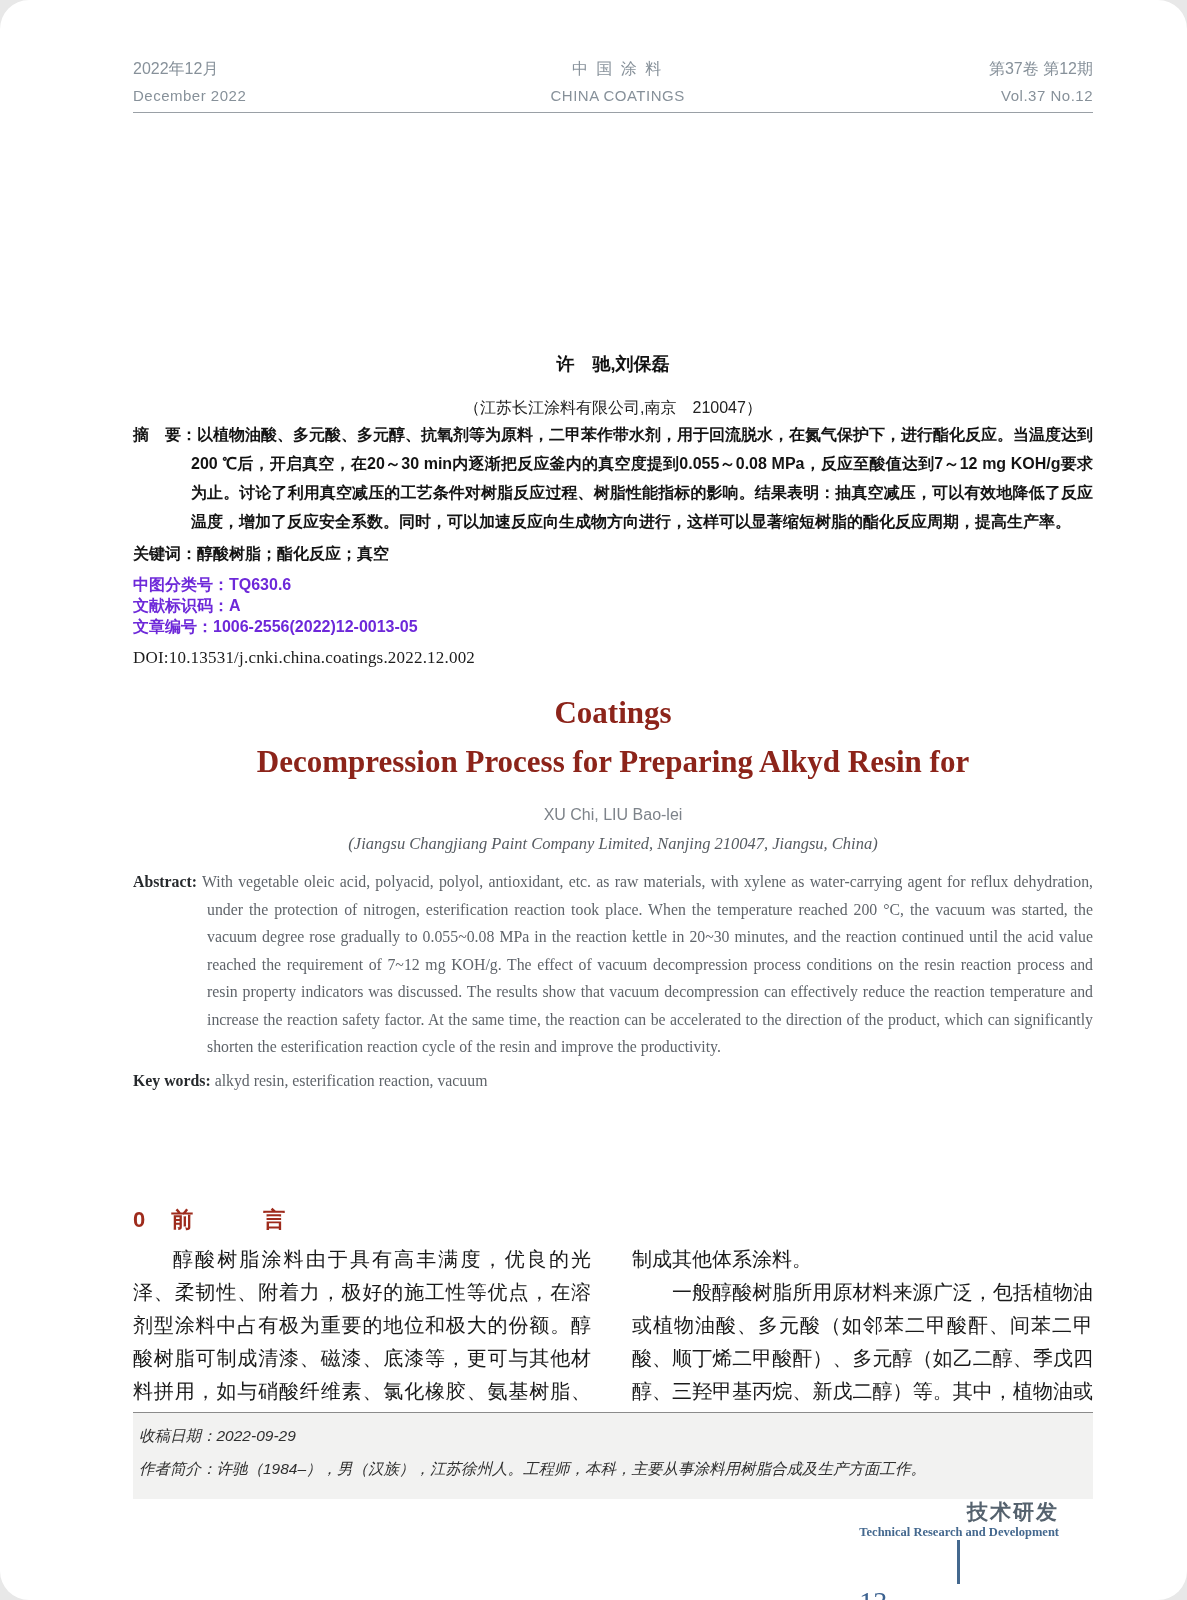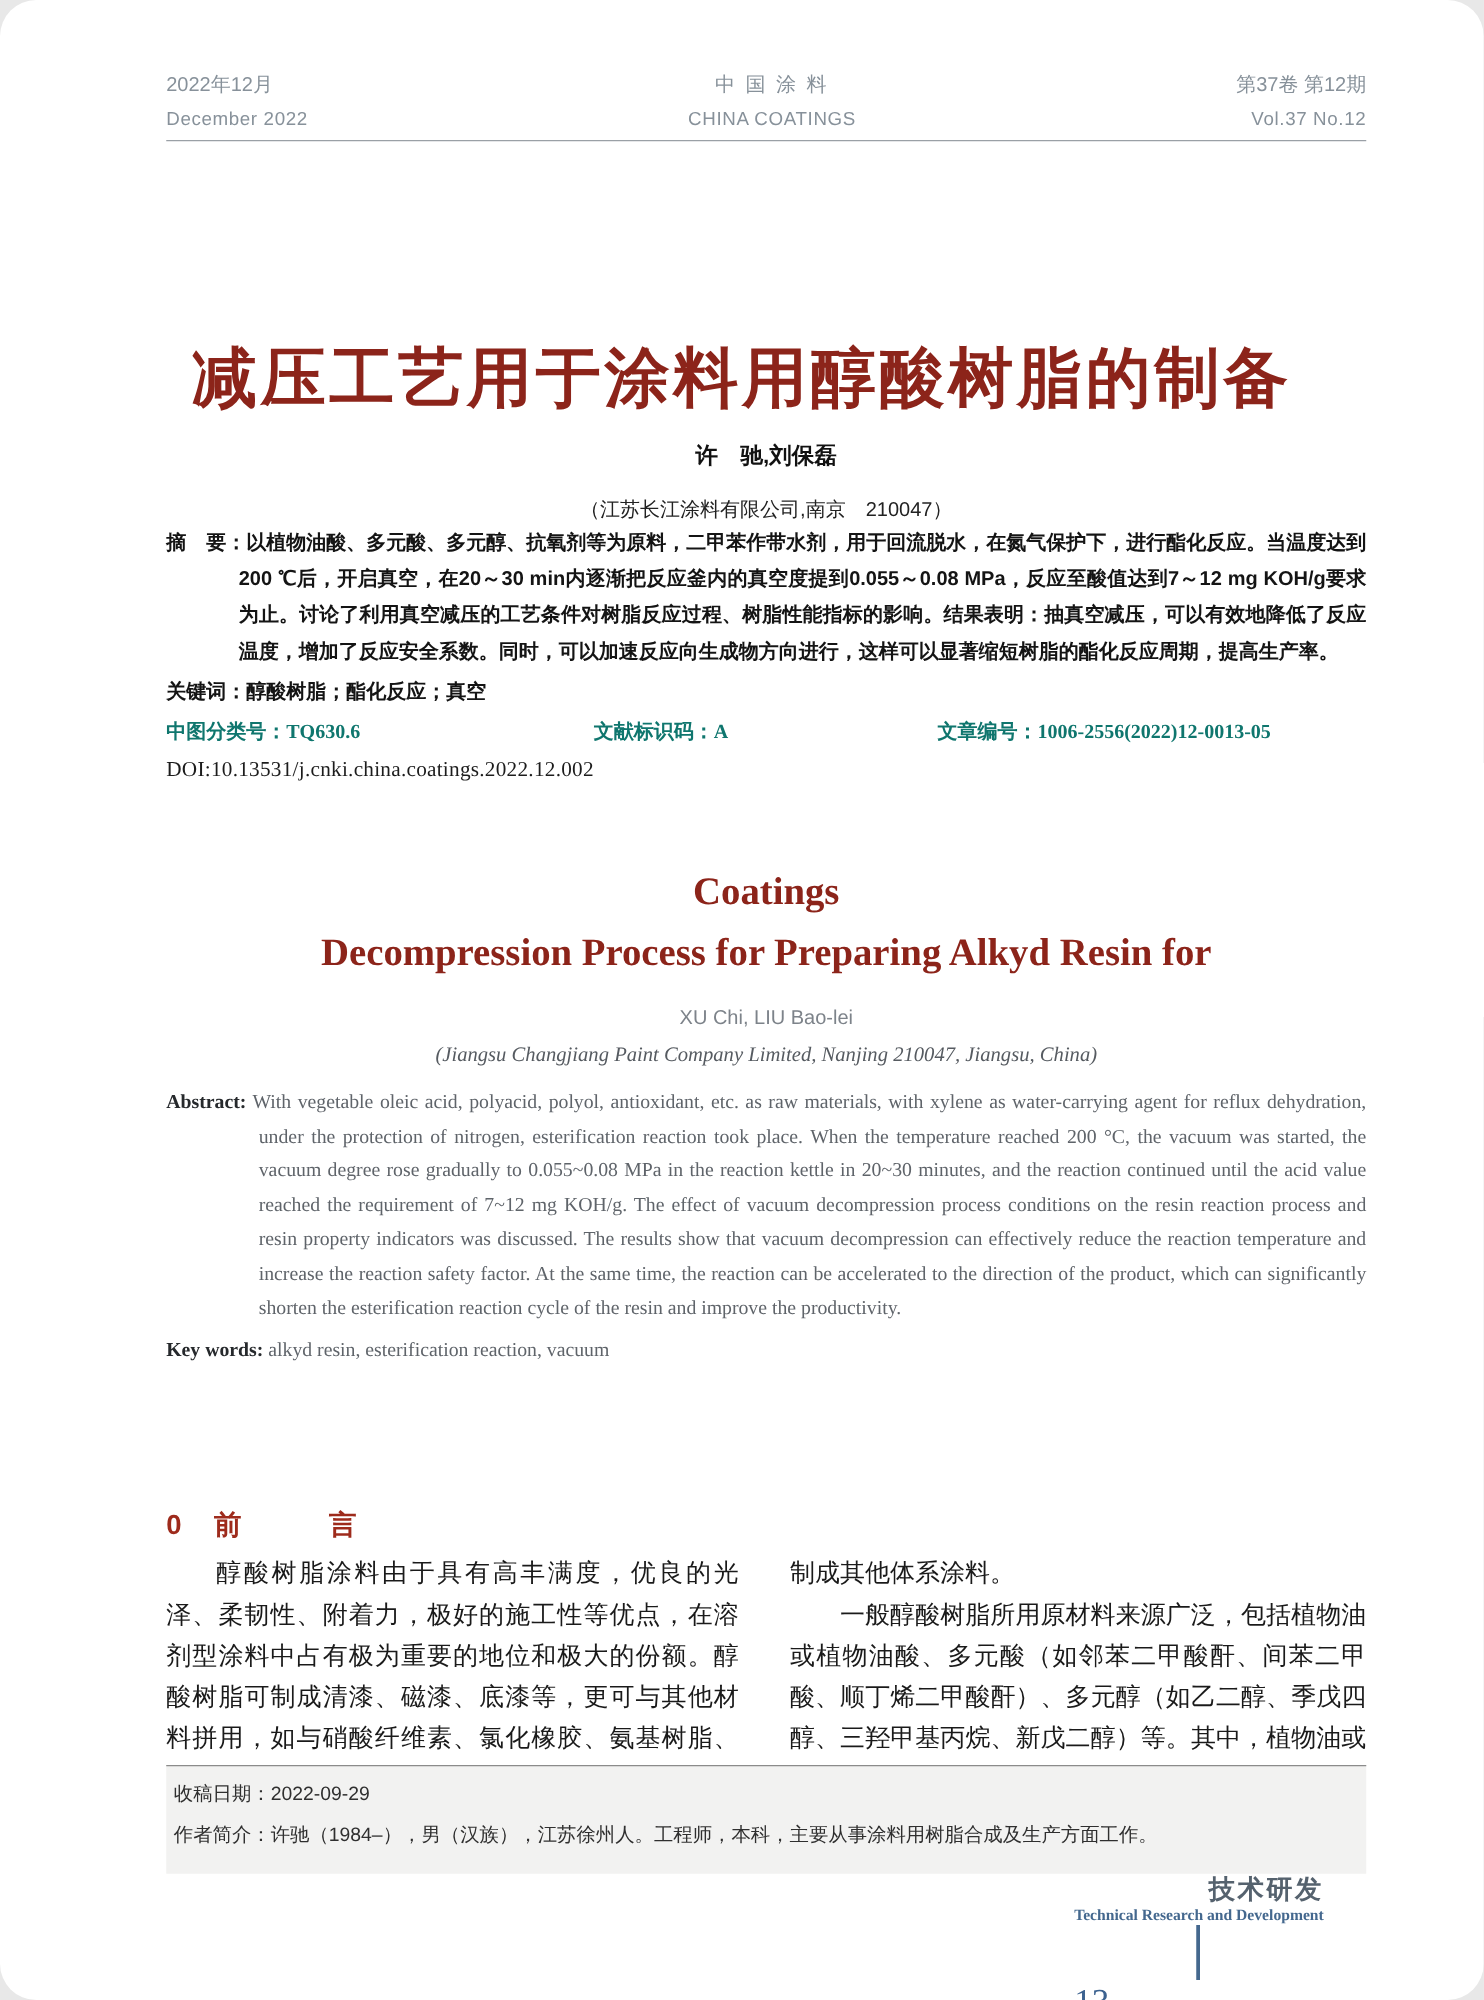"减压工艺用于涂料用醇酸树脂的制备" div.title-zh { html: <div>减压工艺用于涂料用醇酸树脂的制备</div> -> none }
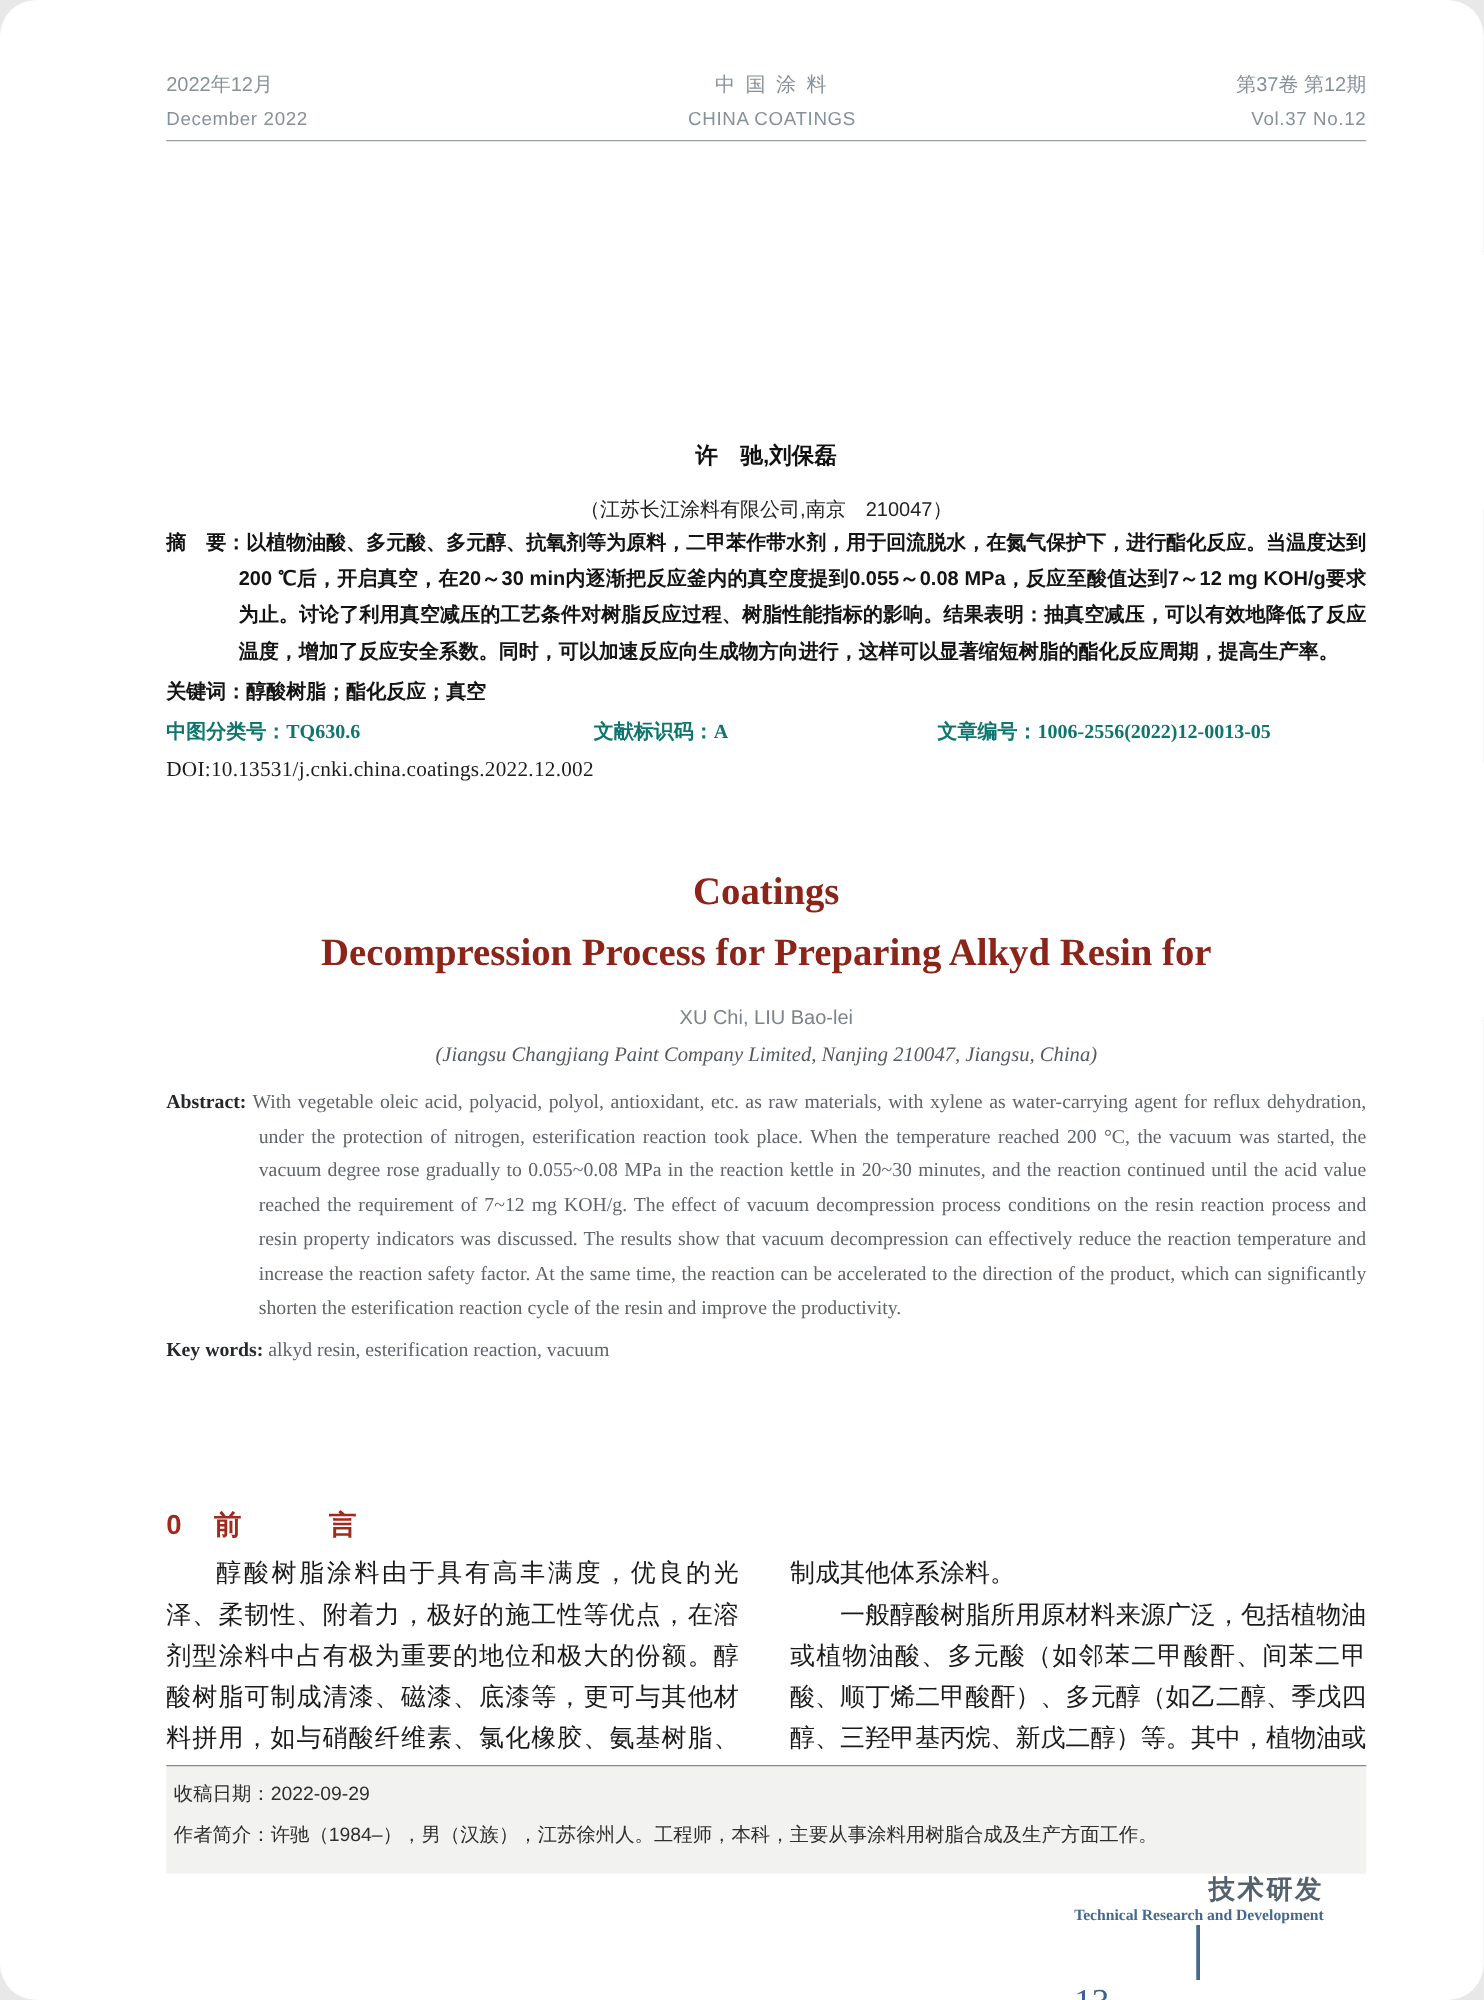"中图分类号：TQ630.6" .meta-row { color: #0f766e -> #6d28d9; flex-direction: none -> column; font-family: Liberation Serif, serif -> Liberation Sans, sans-serif }
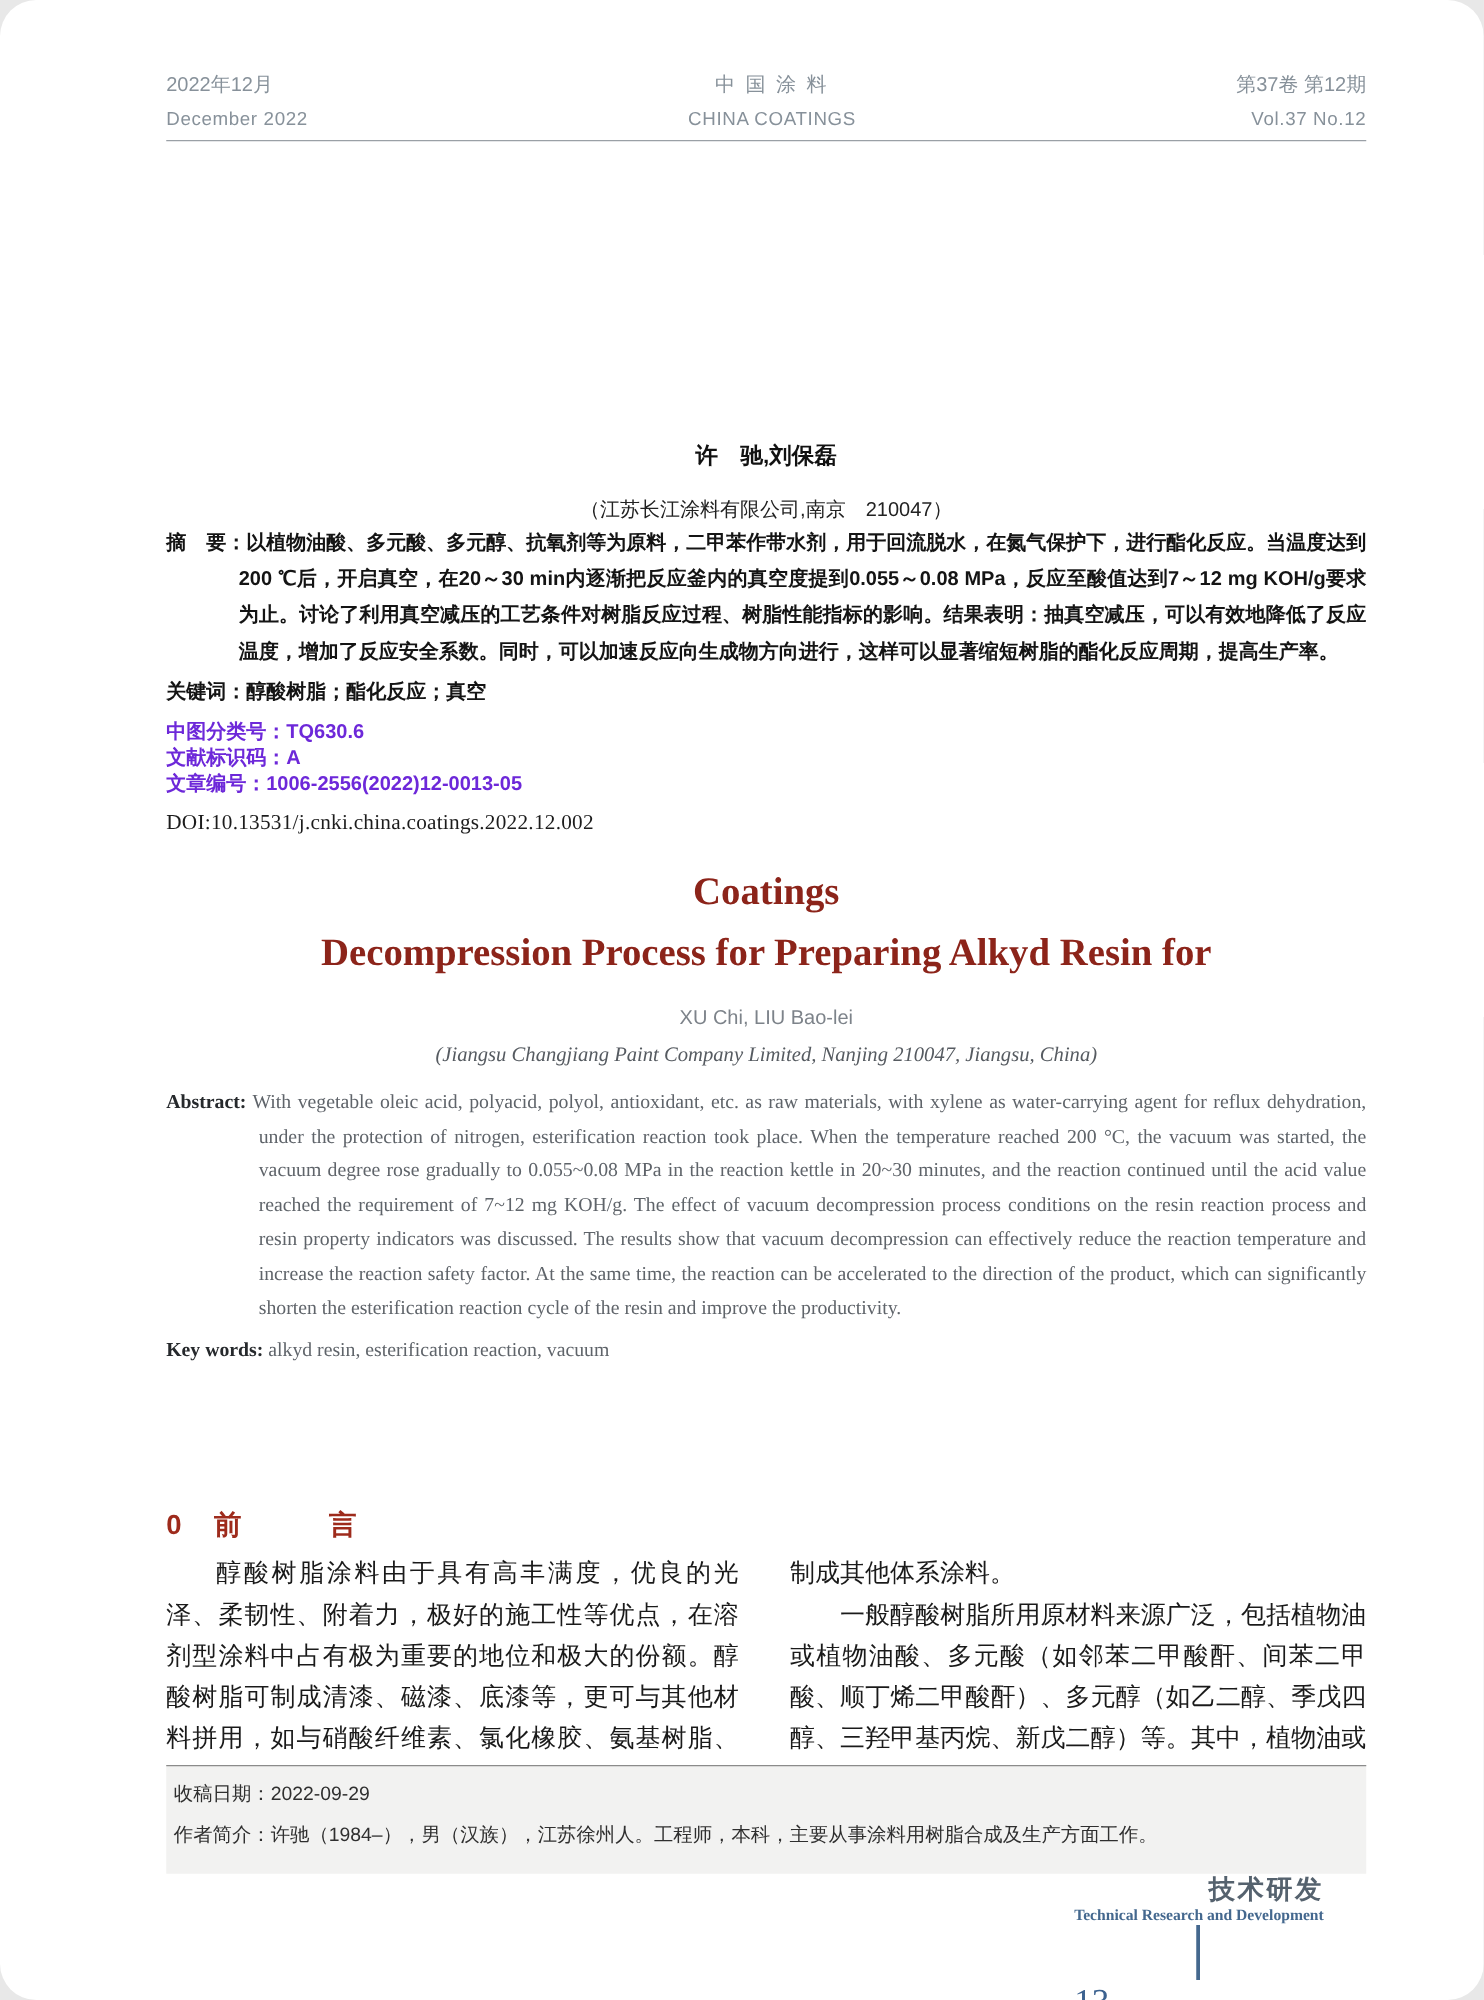"收稿日期：2022-09-29" .footnote { font-style: none -> italic }
